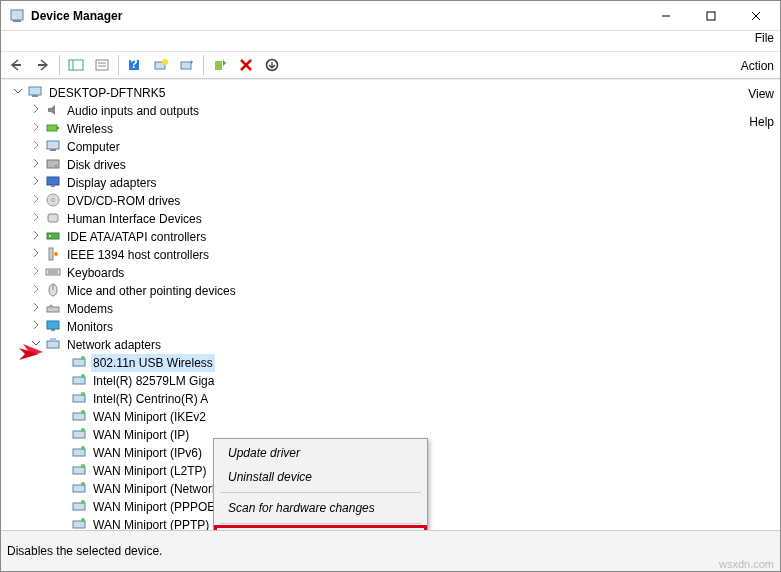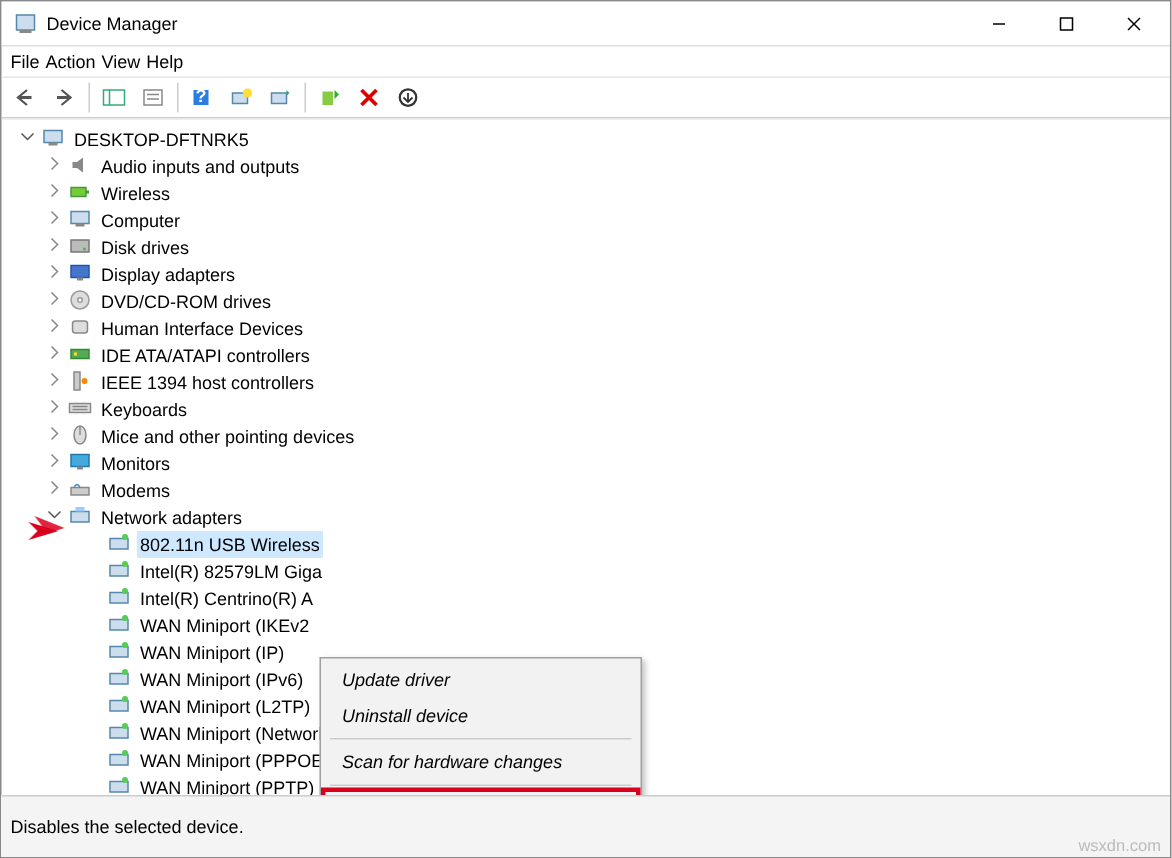"Device Manager" .titlebar { font-weight: none -> bold }
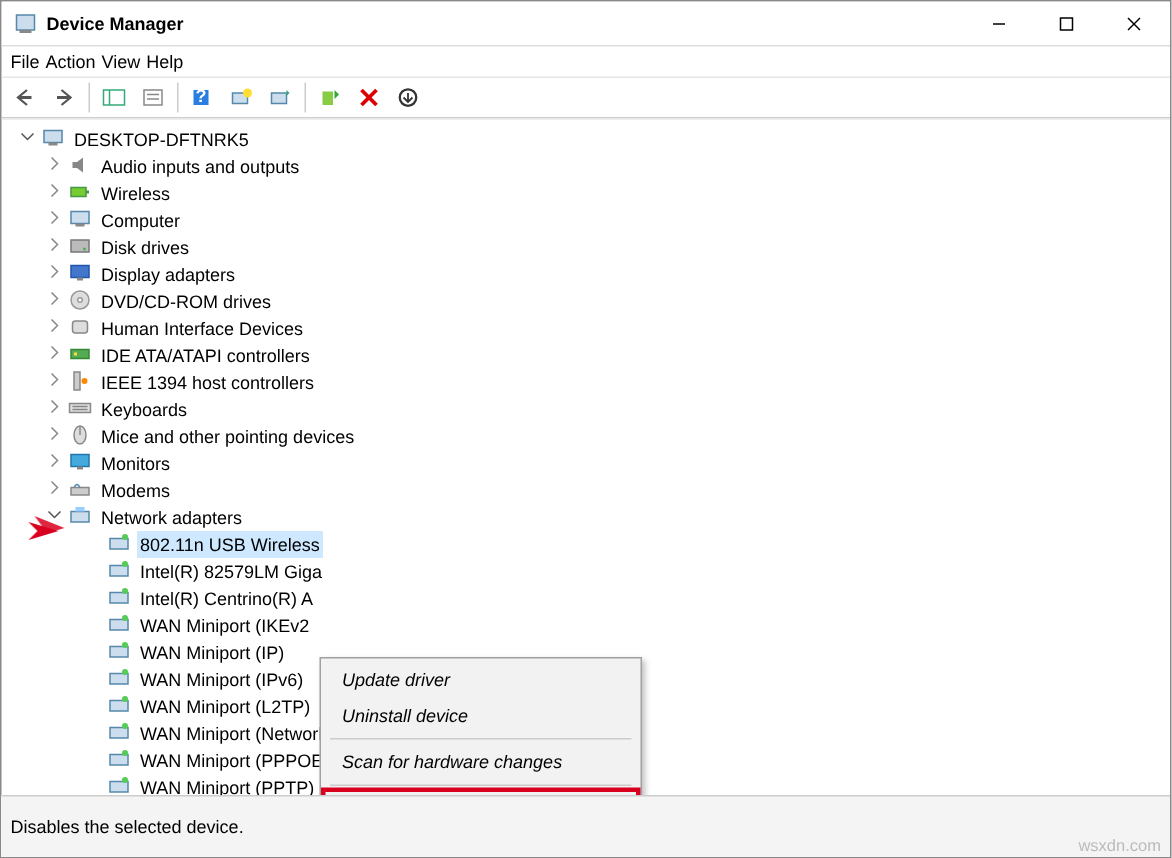"File" .menubar { align-items: center -> flex-end; flex-direction: none -> column; gap: 4px -> 14px }
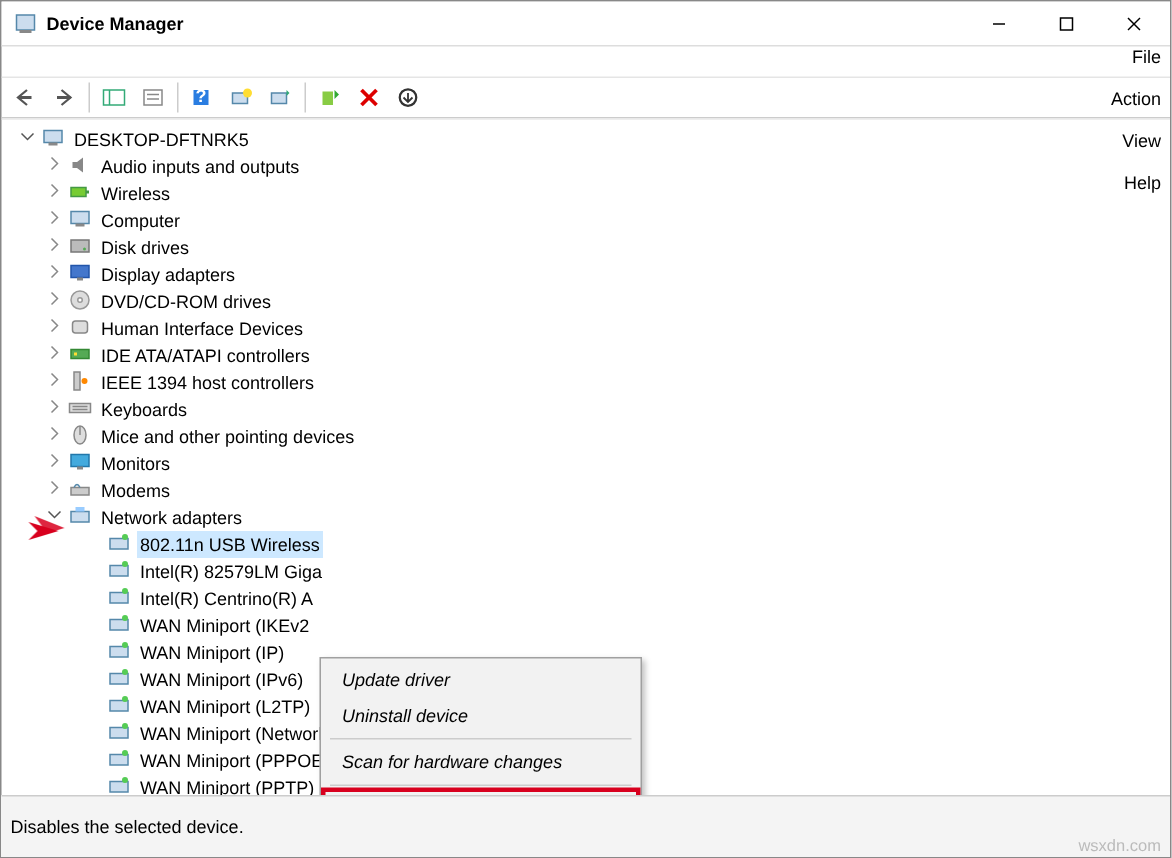"Monitors" div.node { order: before "Modems" -> after "Modems" }
